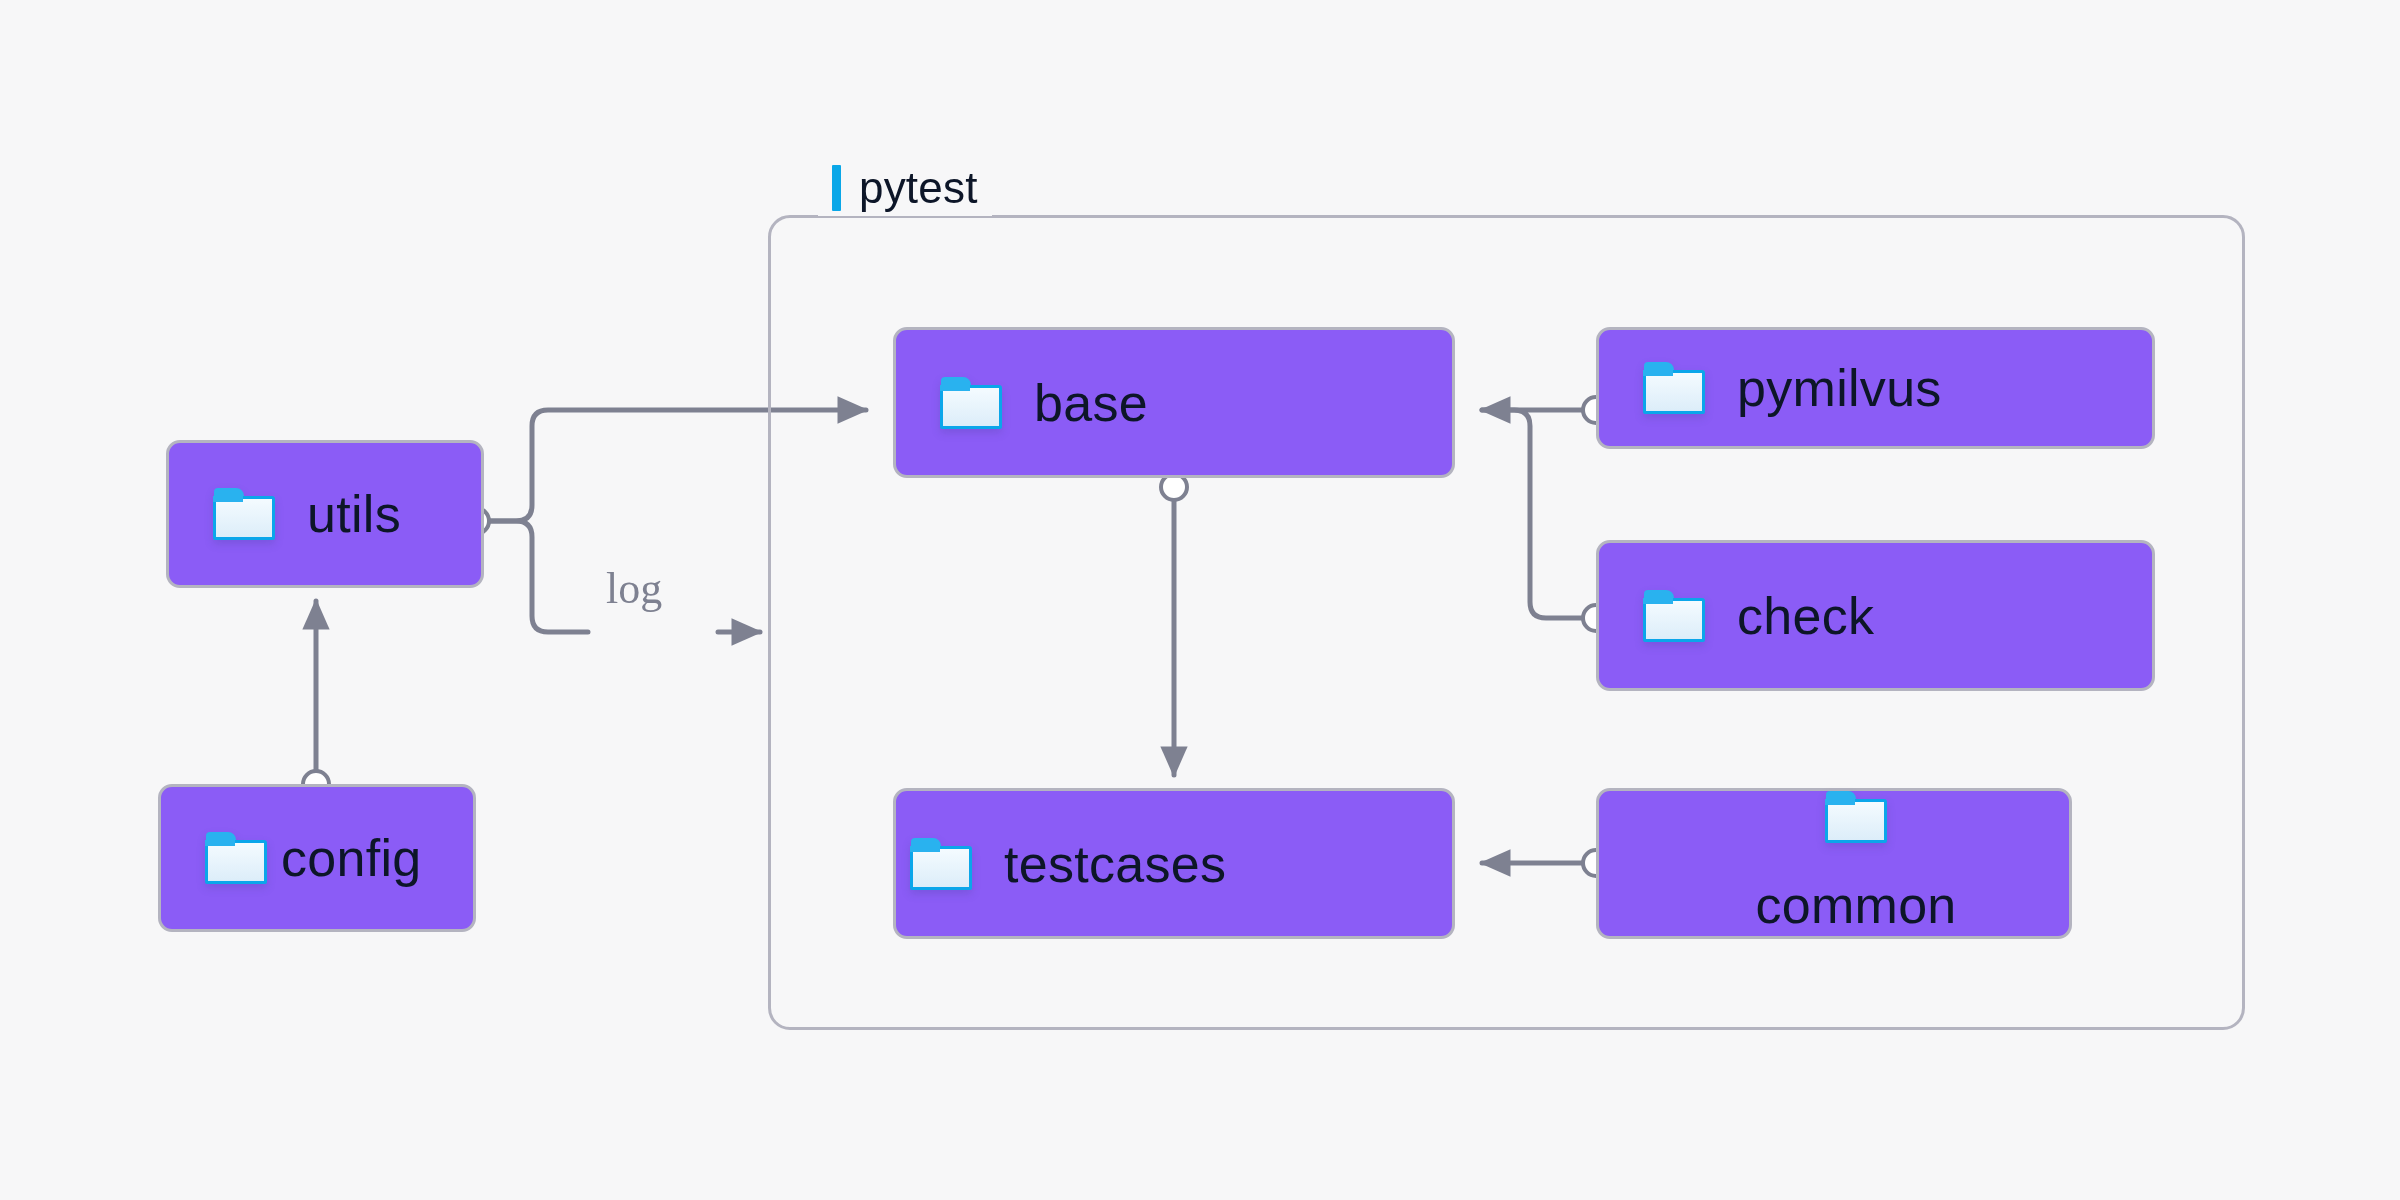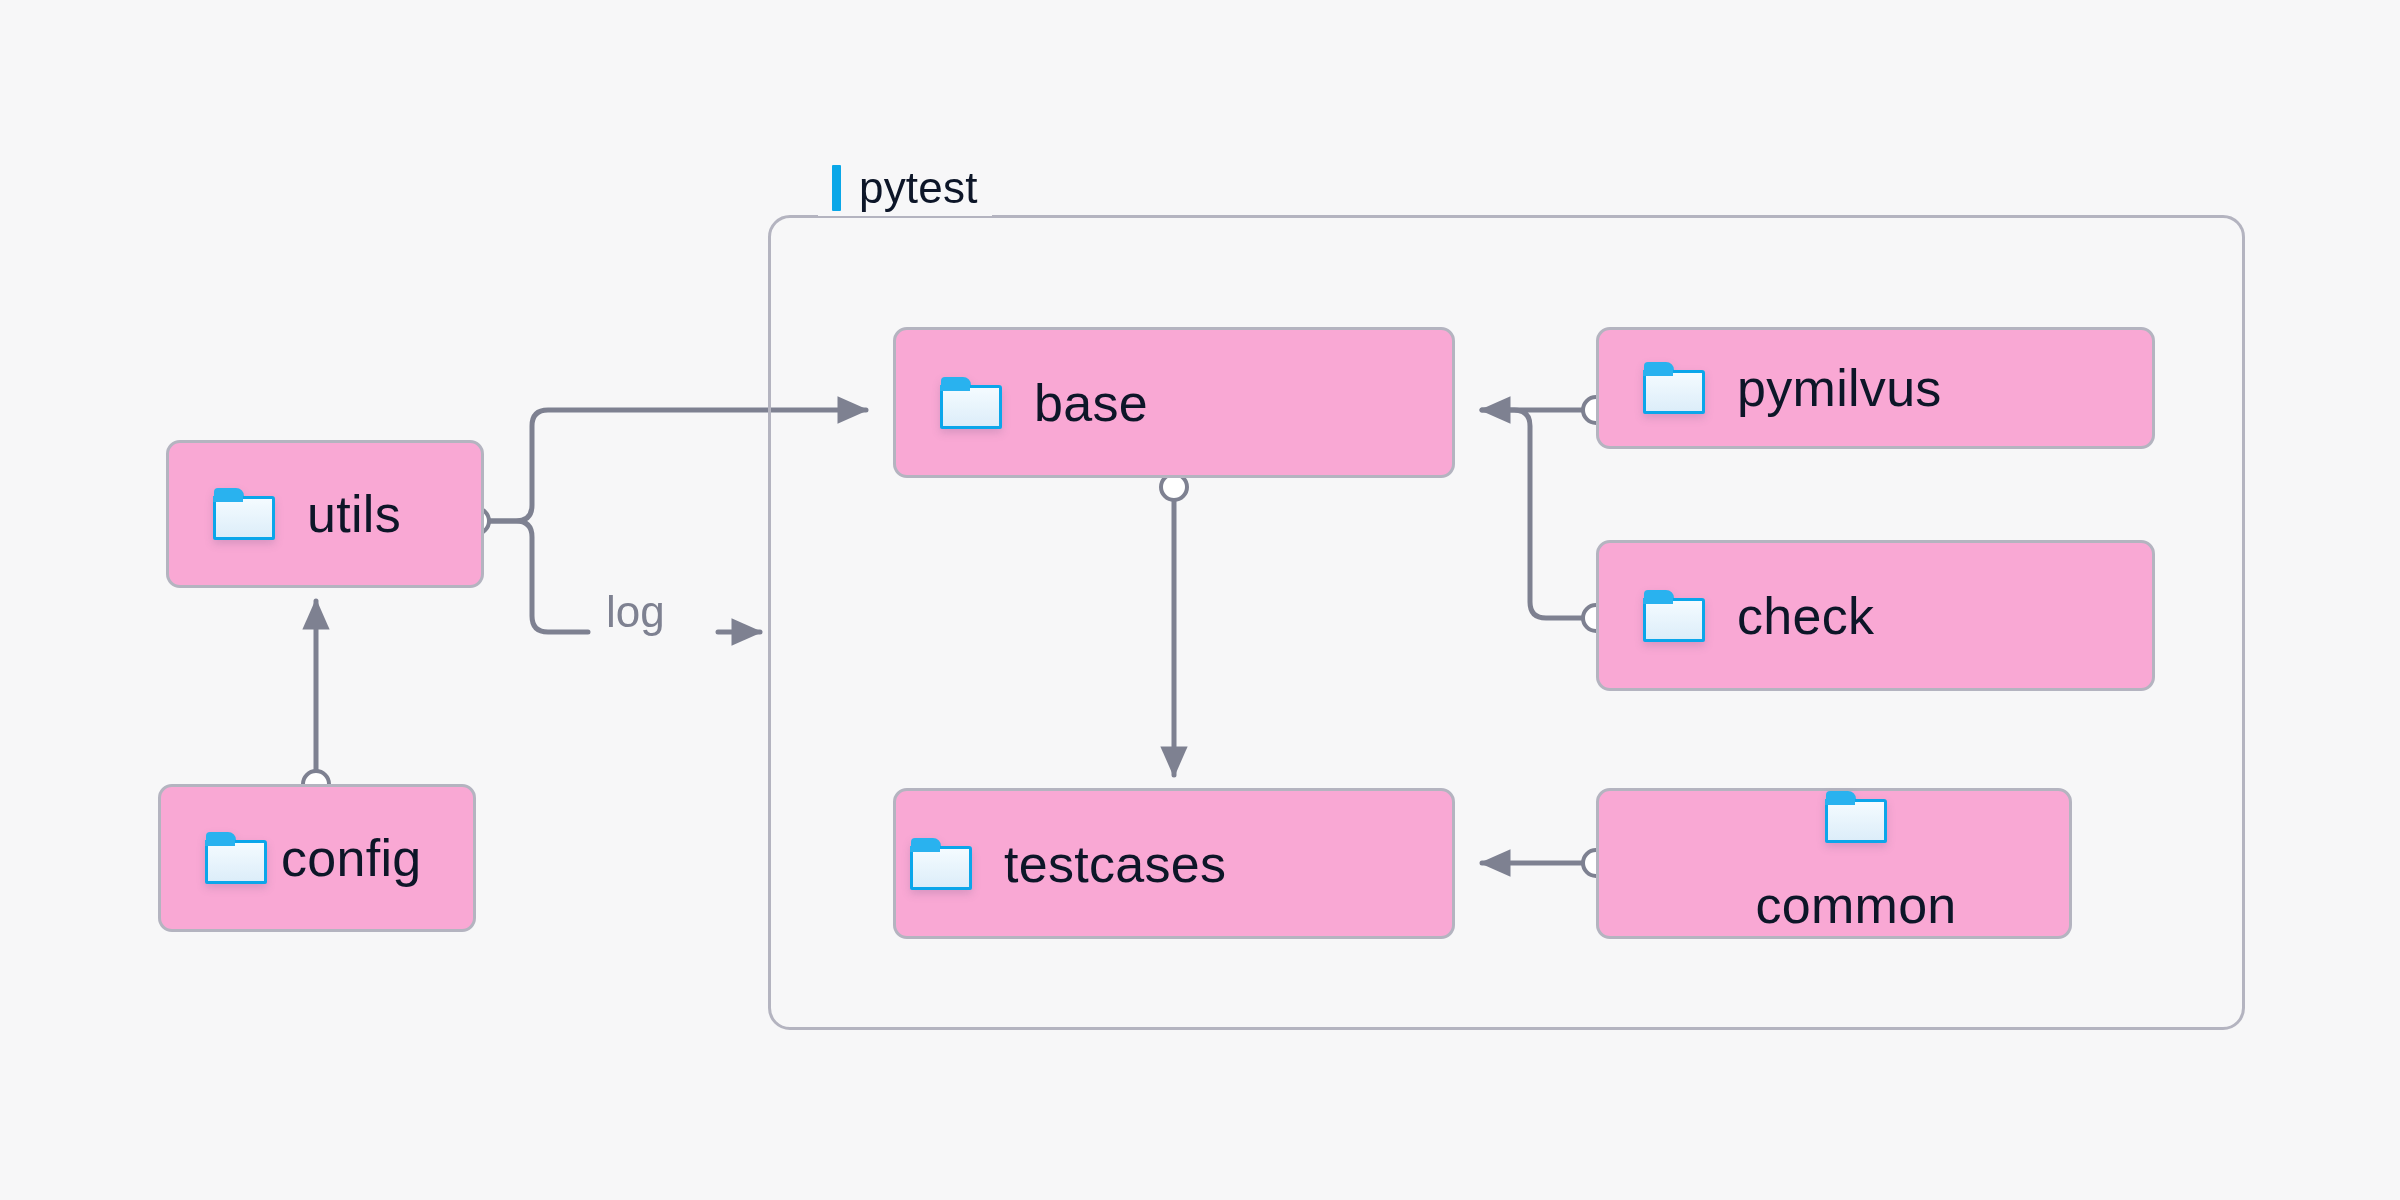"base" .node { background: #f9a8d4 -> #8b5cf6 }
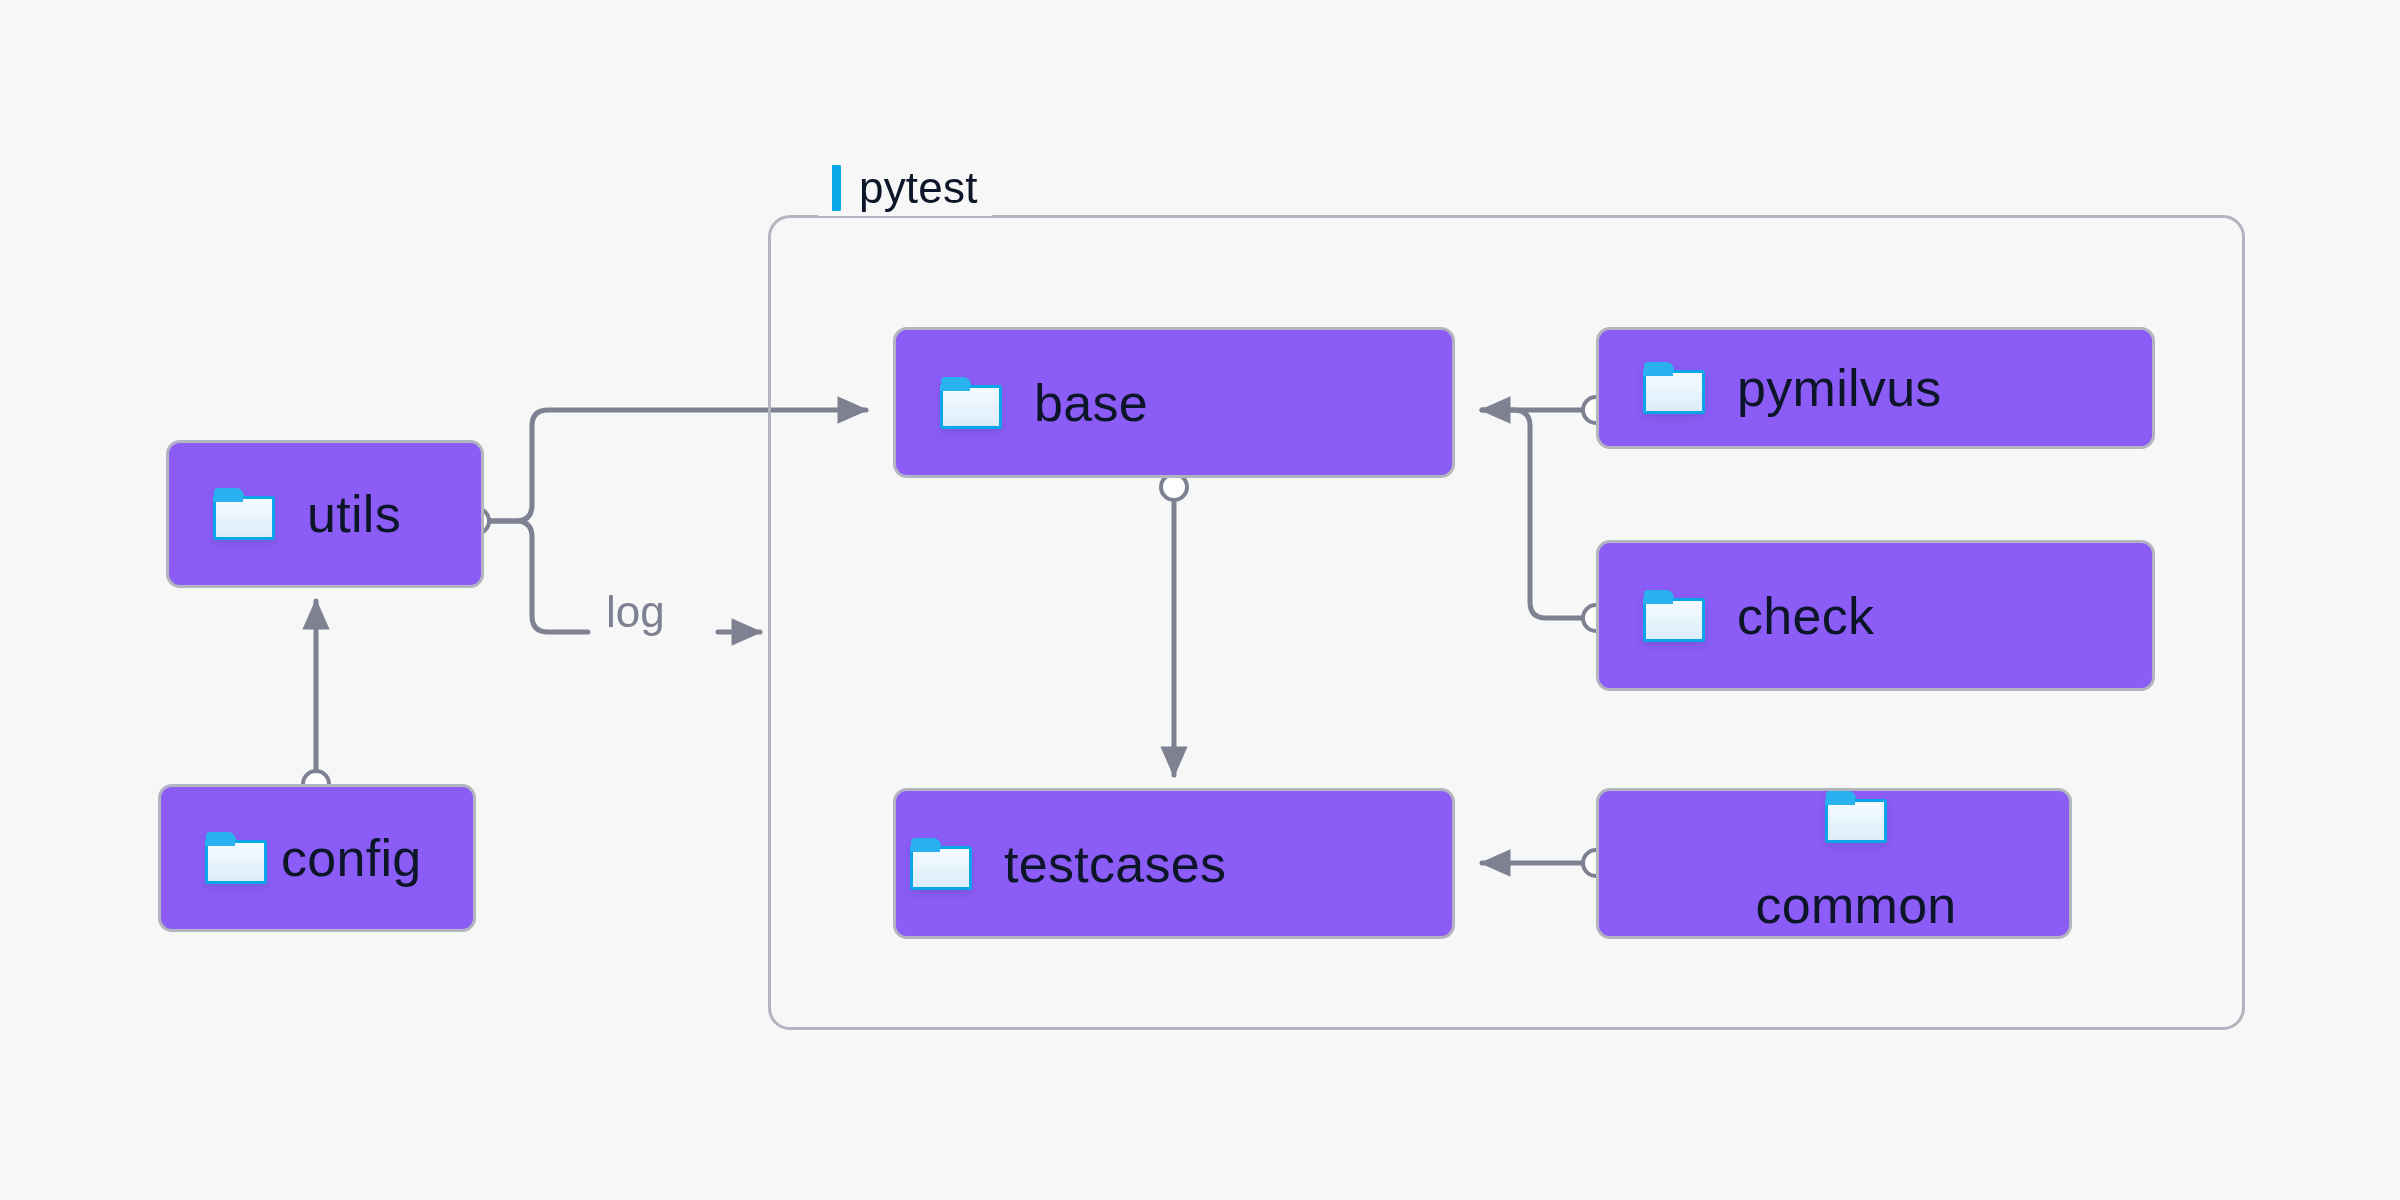"log" div.edge-label { font-family: none -> Liberation Serif, serif; top: 612px -> 588px }
